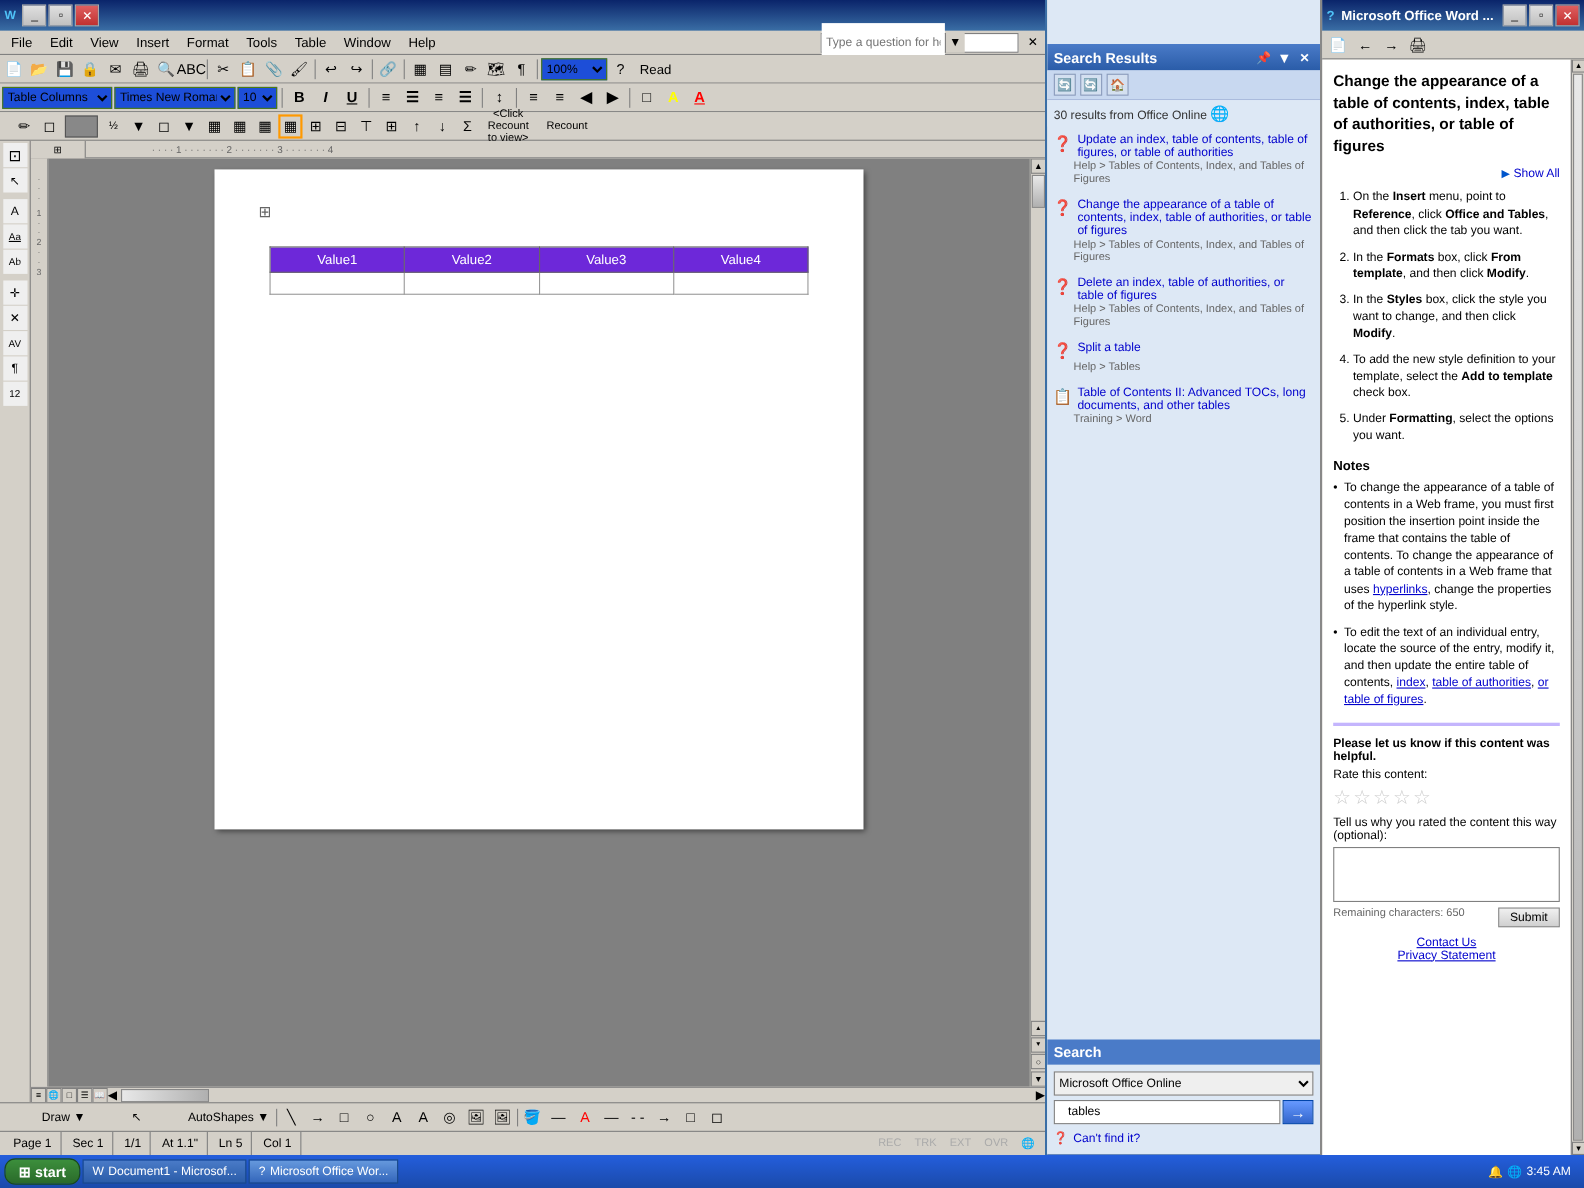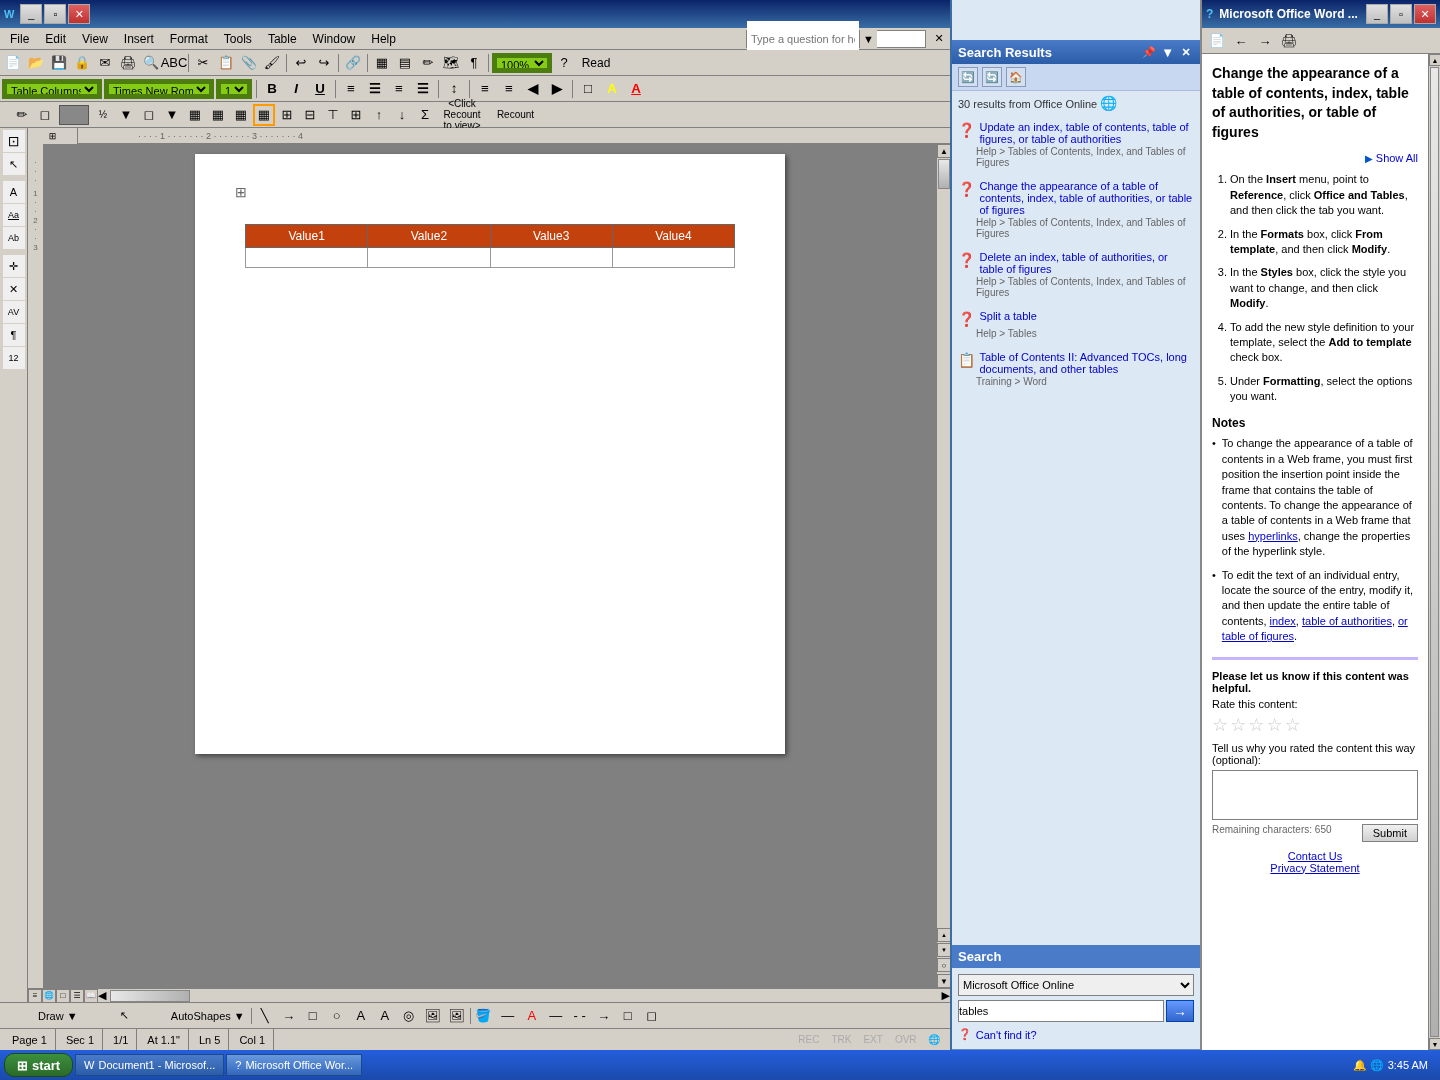"100%" .fmt-select { background: #84cc16 -> #1d4ed8; border: 5px solid #4d7c0f -> 1px solid #4d7c0f }
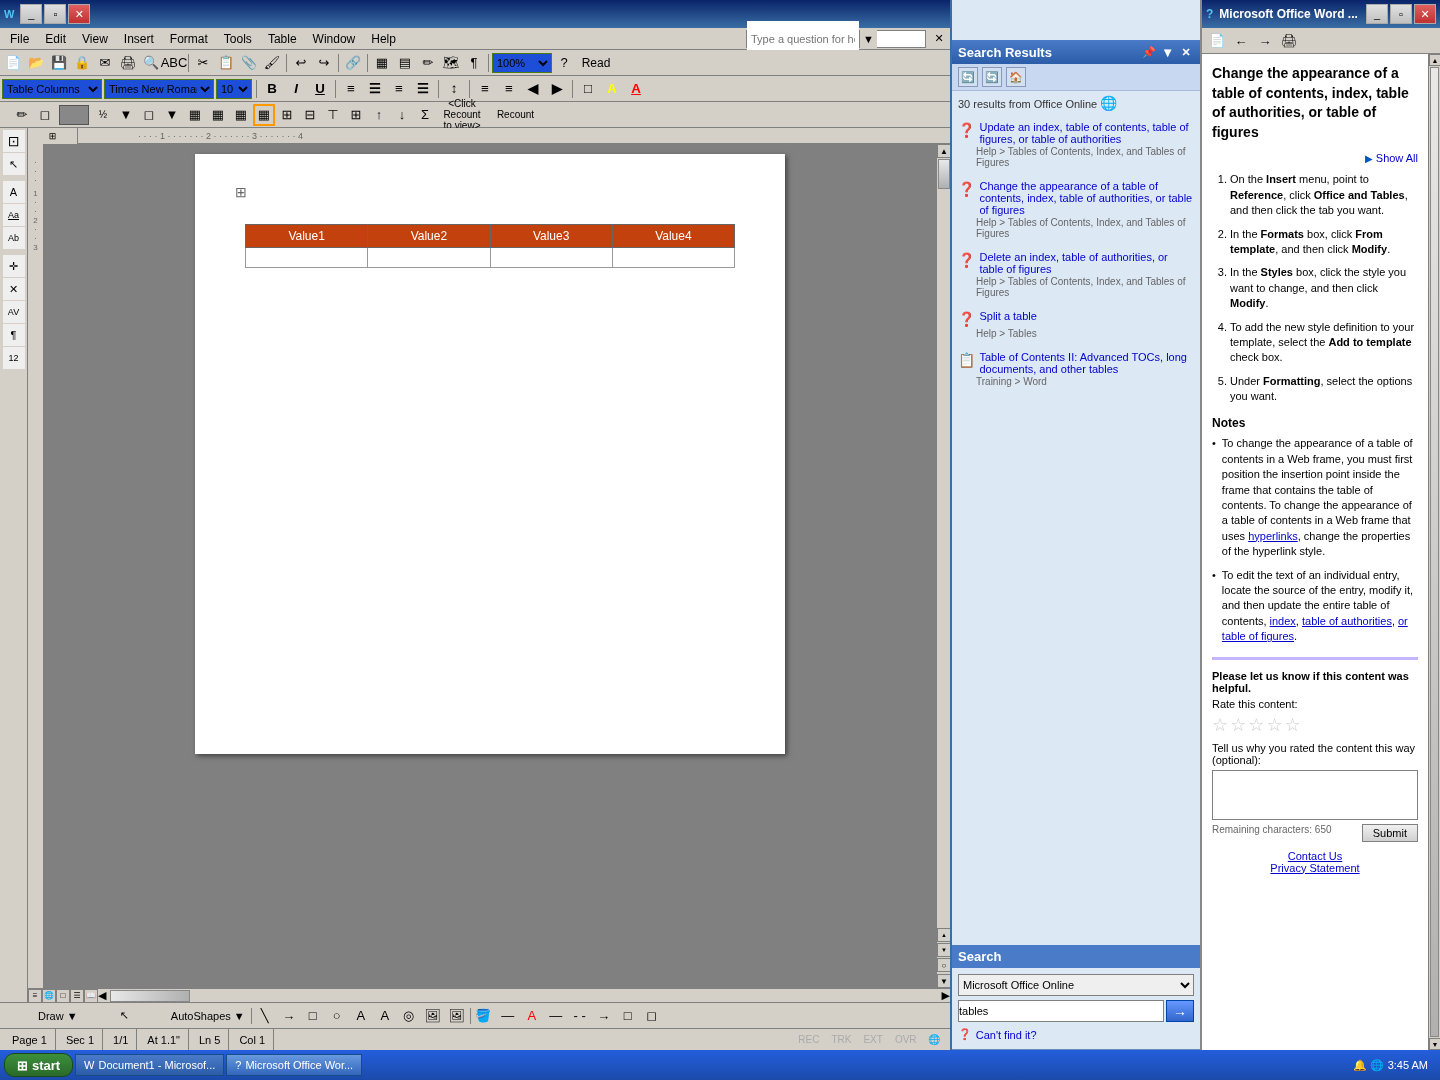"Value1" .doc-table th { background: #c2410c -> #6d28d9 }
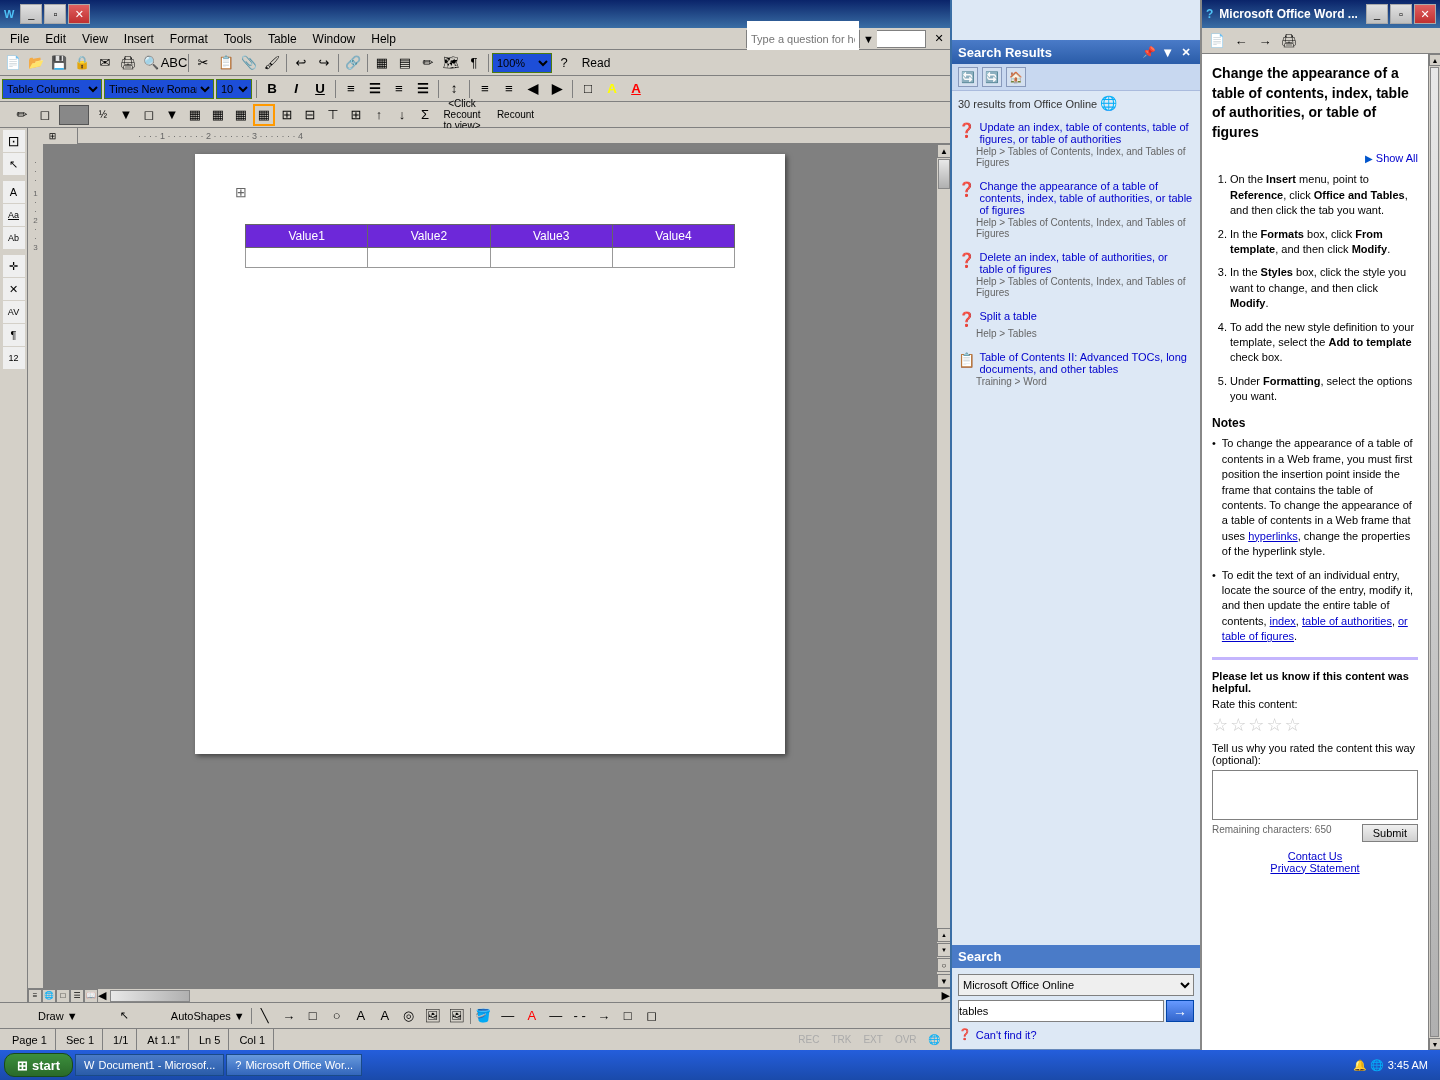"tables" .search-input { padding: 0 0 -> 0 12px }
